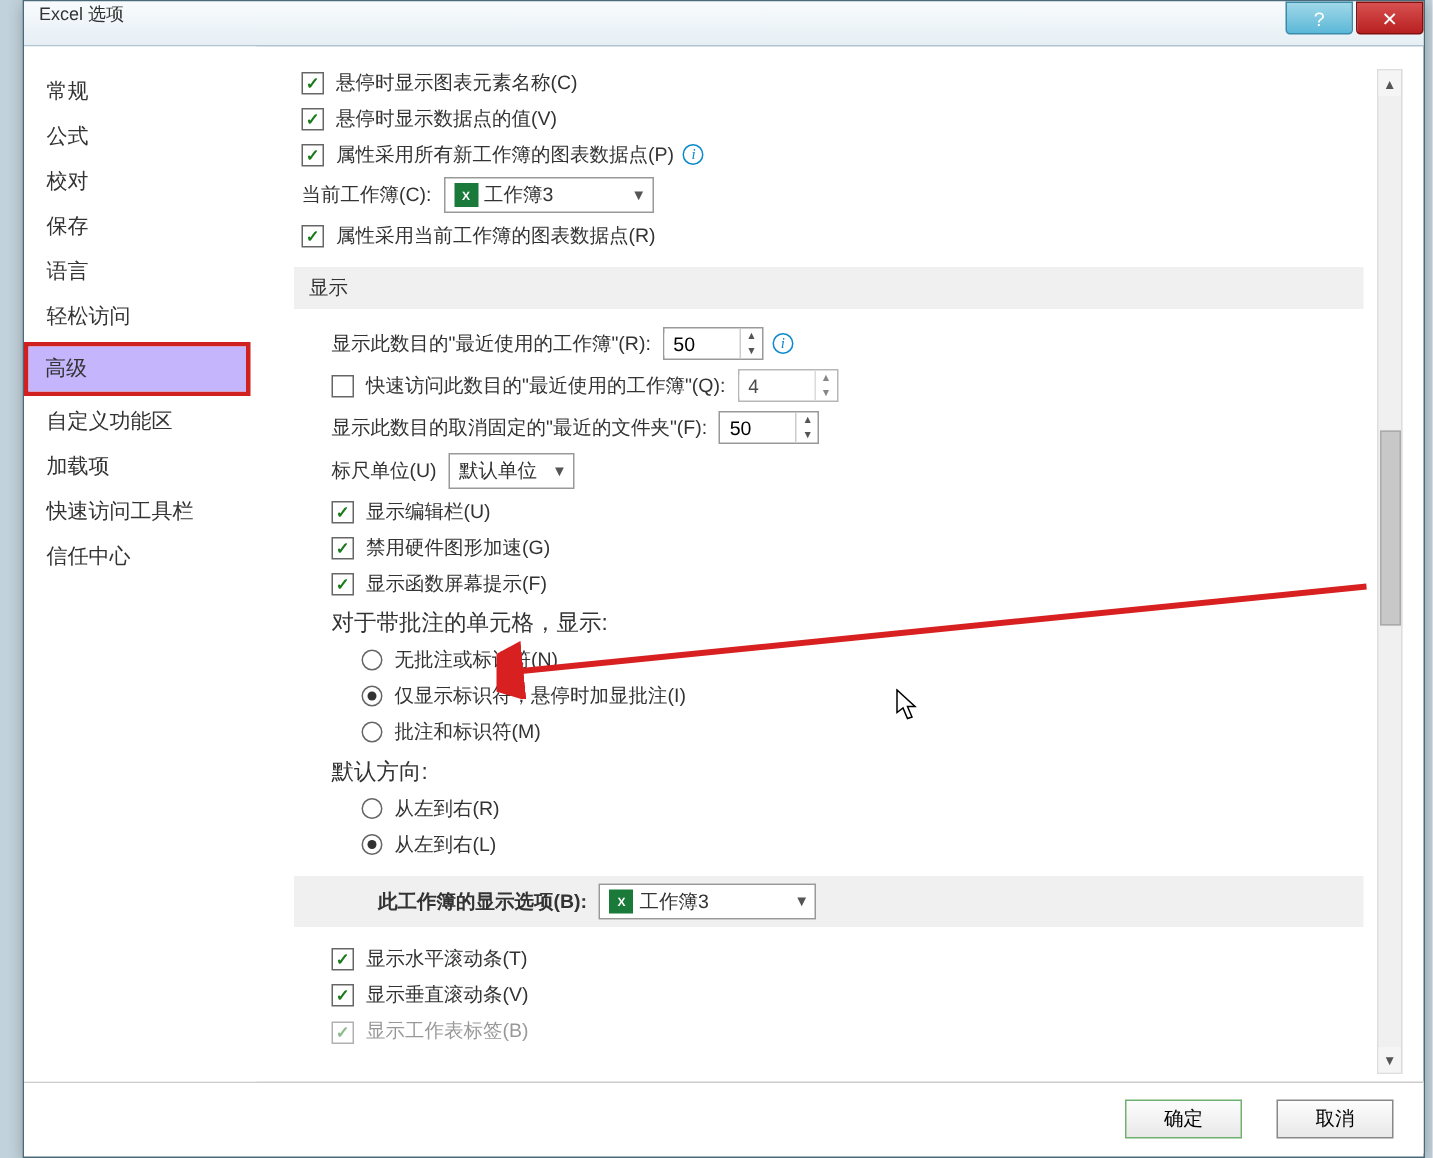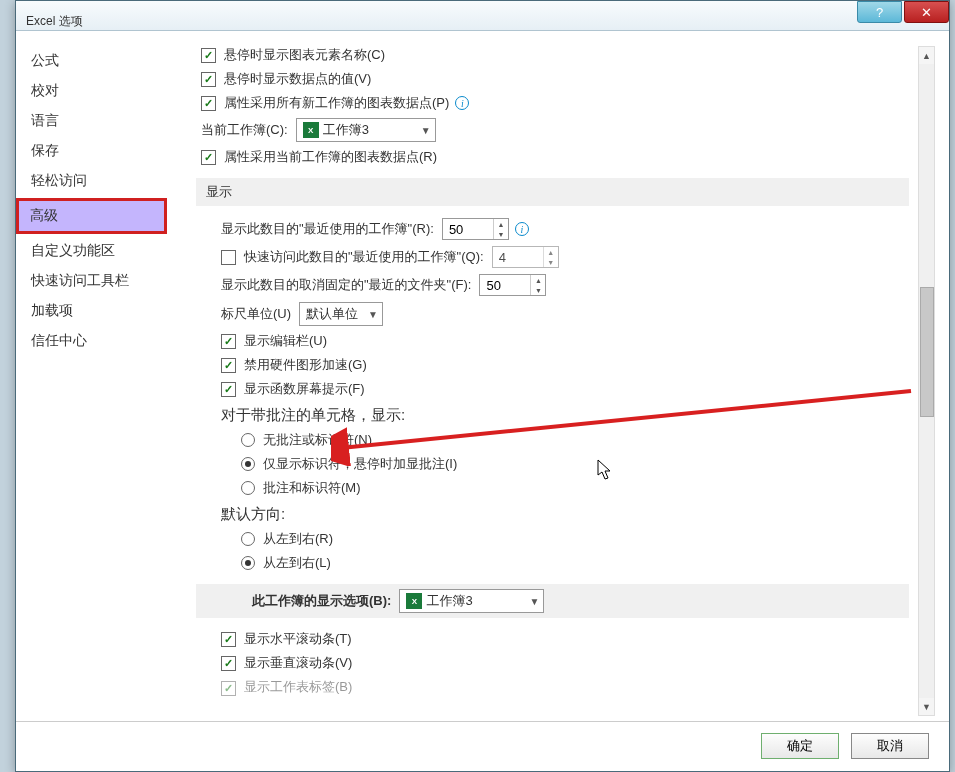"Excel 选项" .titlebar { align-items: flex-end -> flex-start }
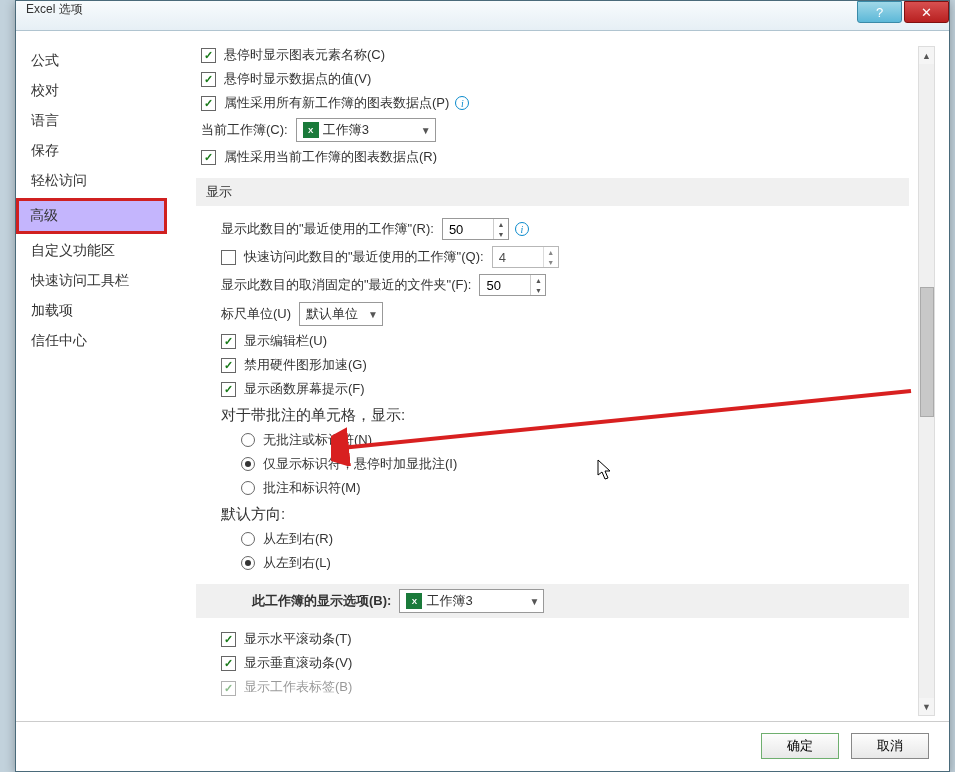"常规" div.sideitem { html: none -> <div>常规</div> }
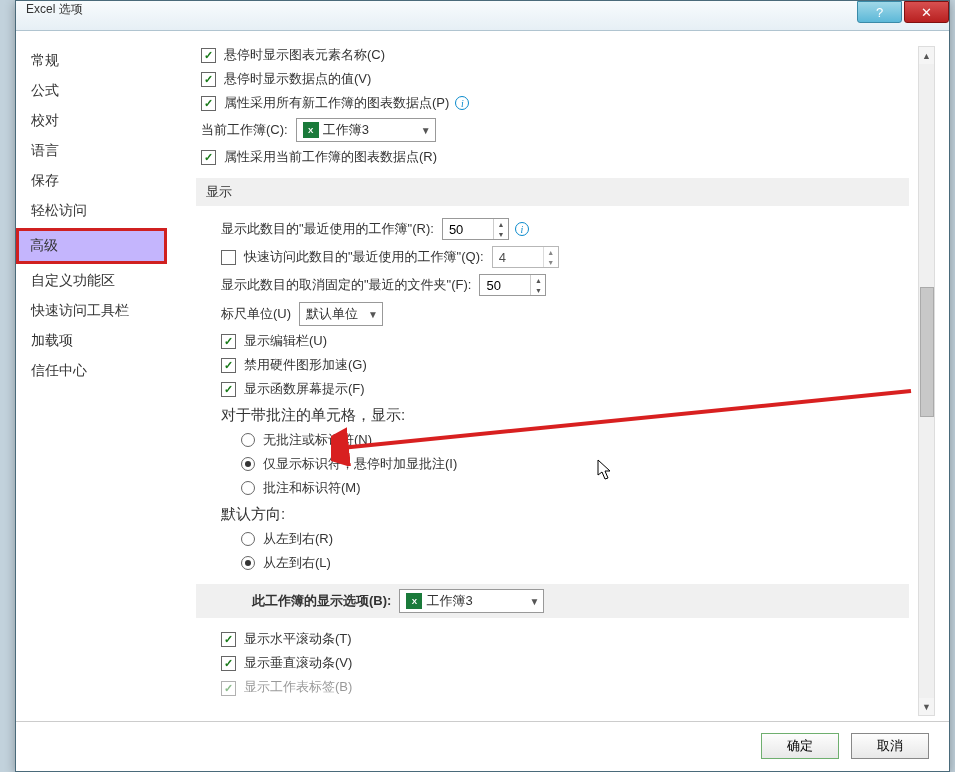"语言" div.sideitem { order: before "保存" -> after "保存" }
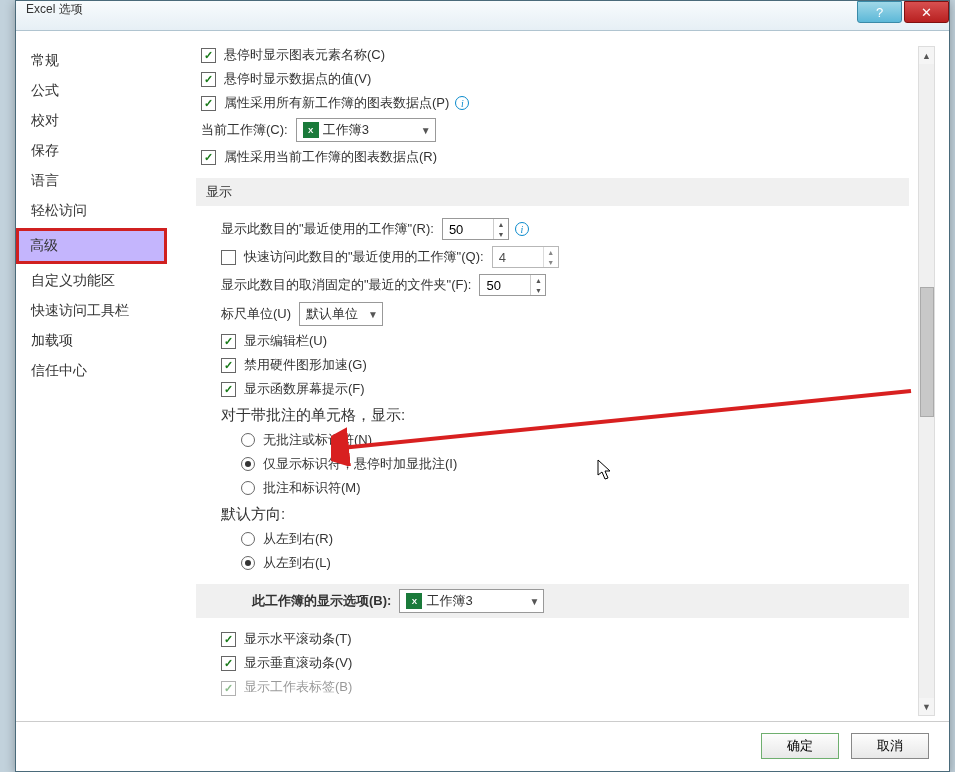"快速访问工具栏" div.sideitem { order: before "加载项" -> after "加载项" }
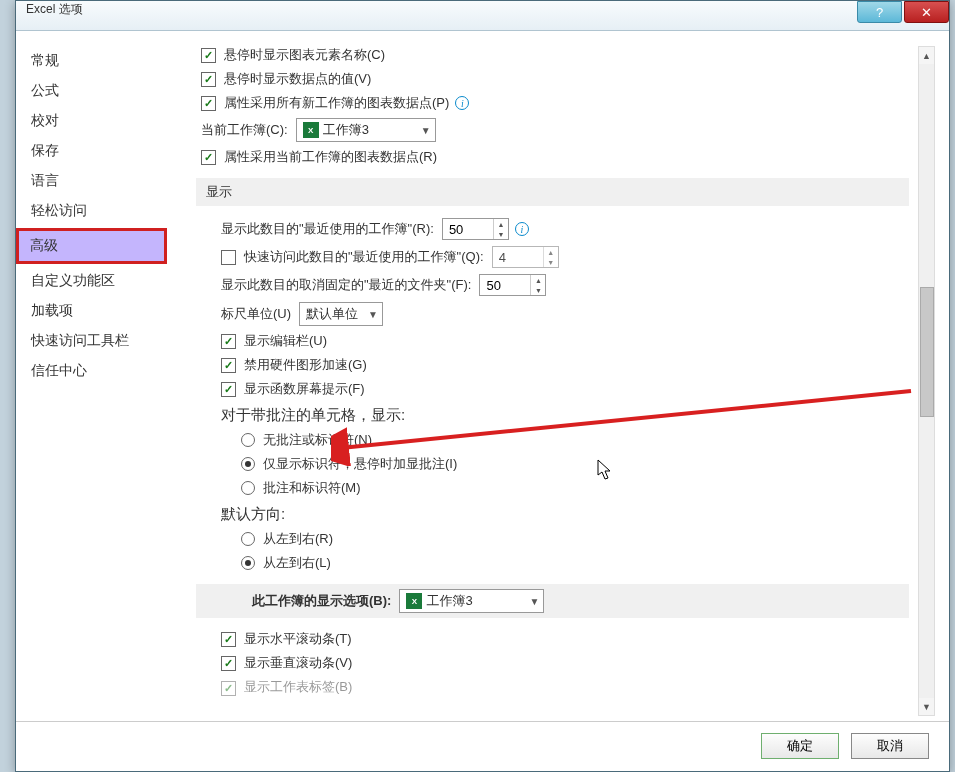"确定" .footer { gap: 12px -> 23px }
